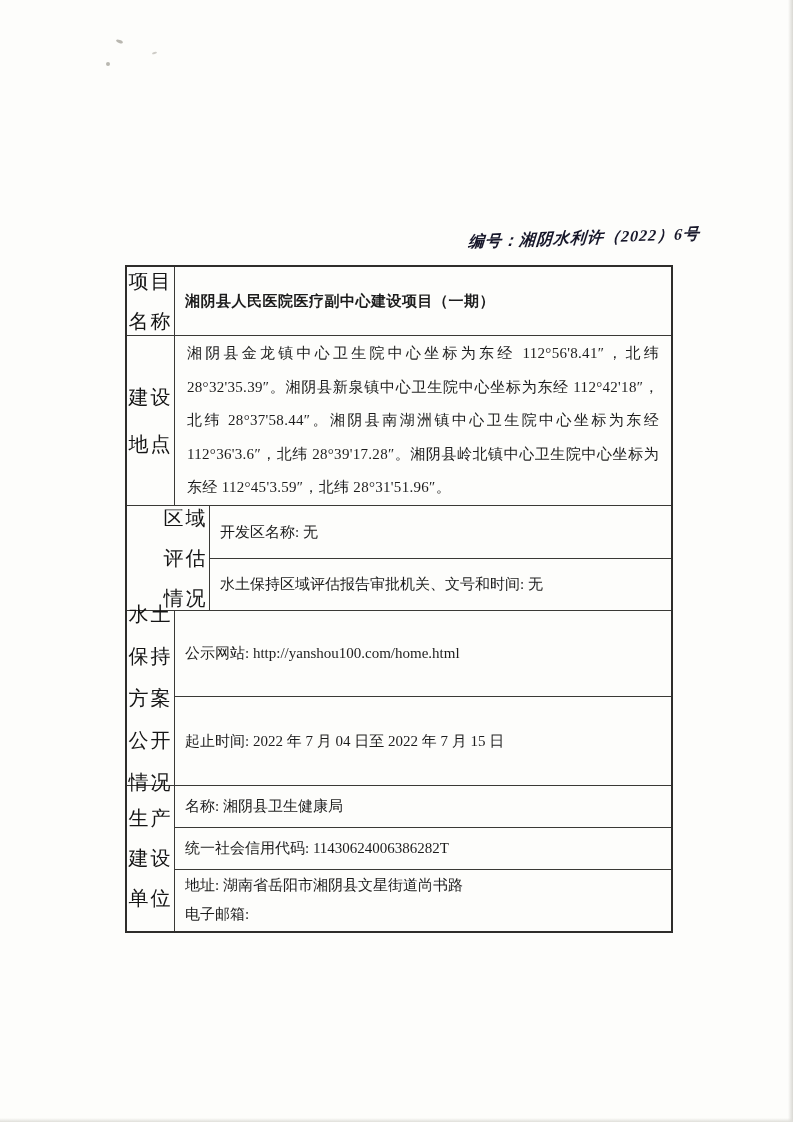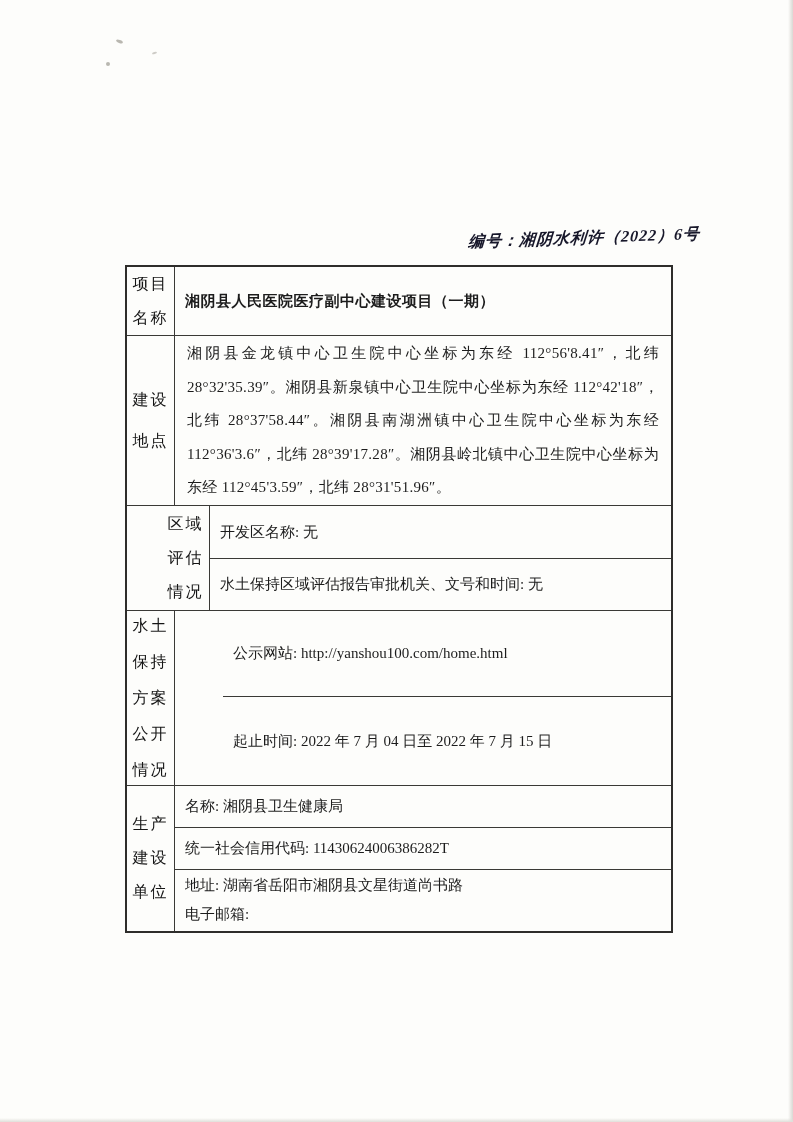"项目" .hcell { font-size: 16px -> 20px }
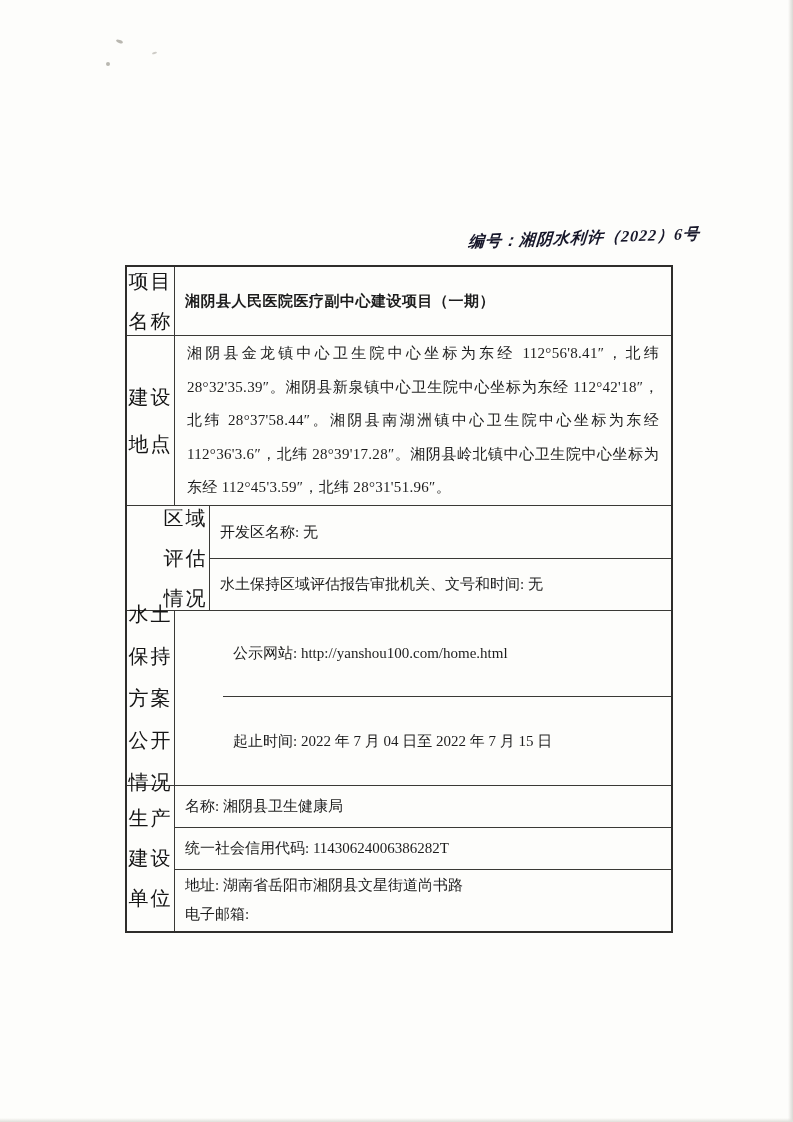"水土" .r4 { gap: 48px -> none }
